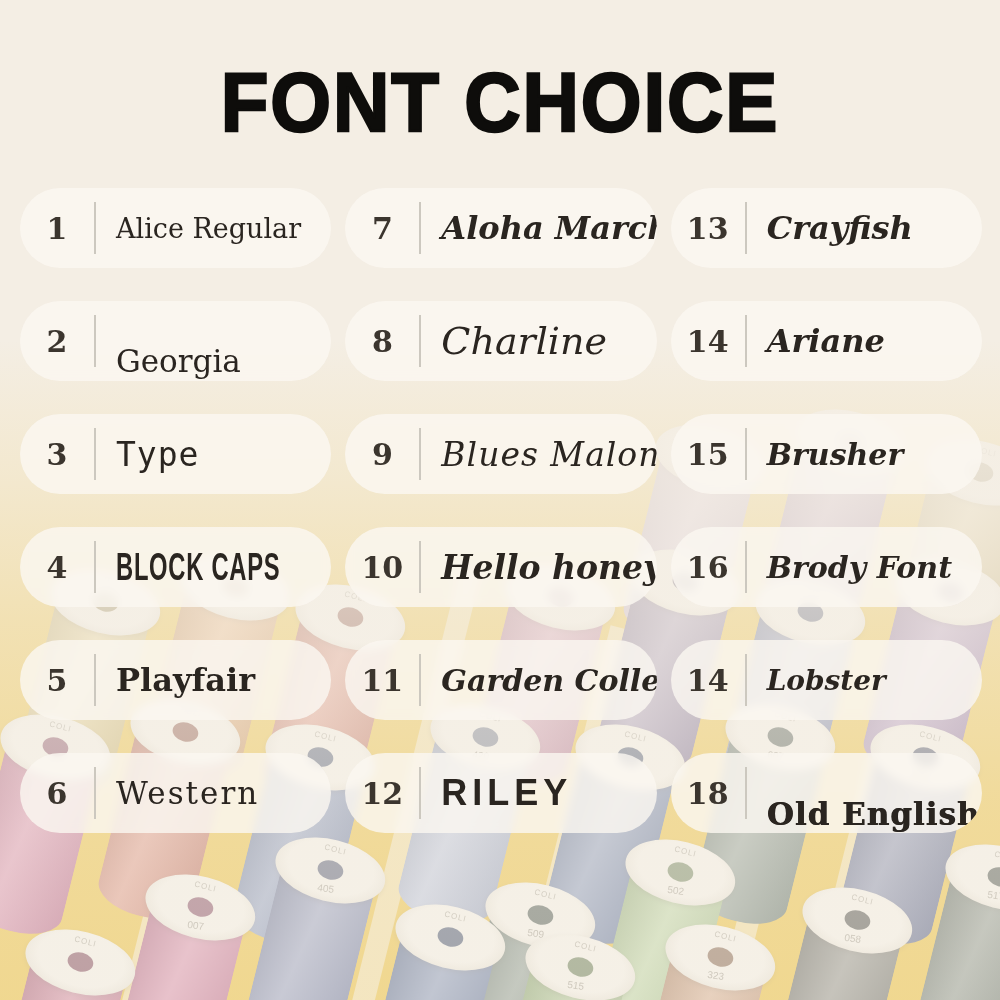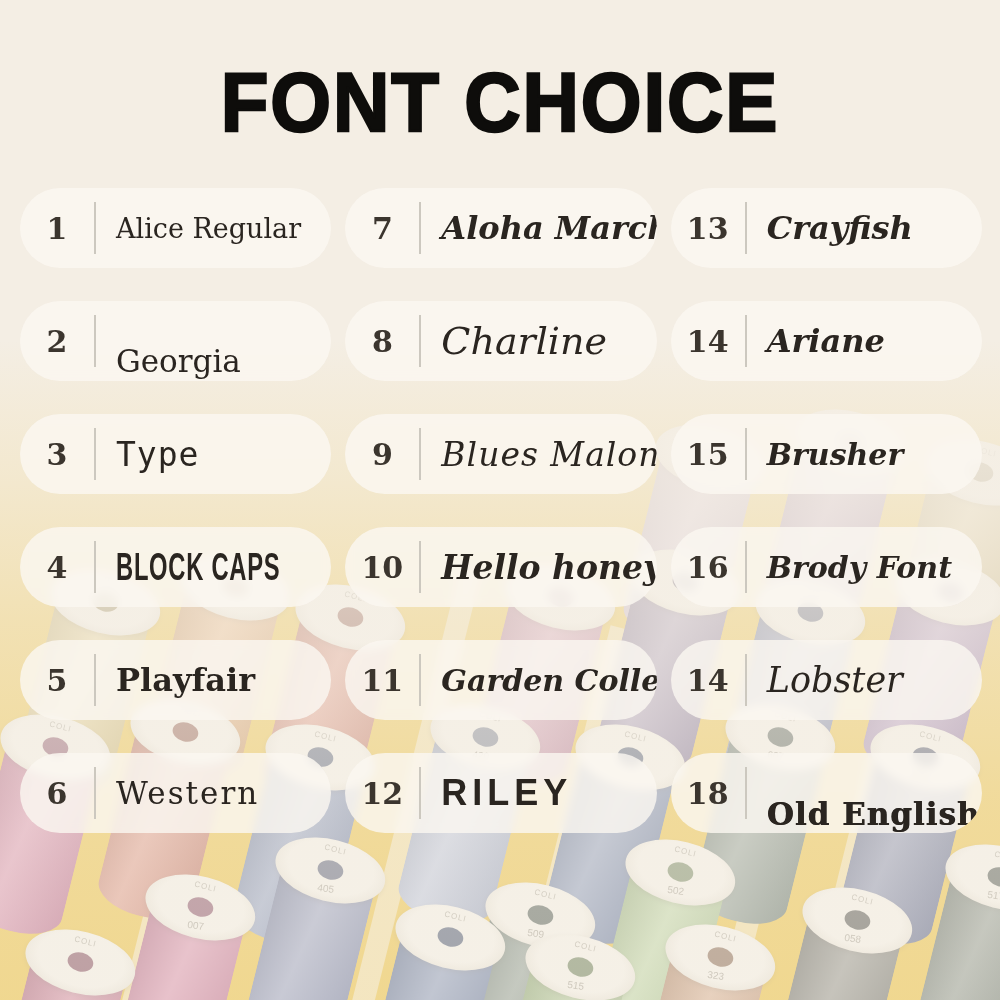"Lobster" .f-lobster { font-size: 35px -> 28px; font-weight: normal -> bold }
